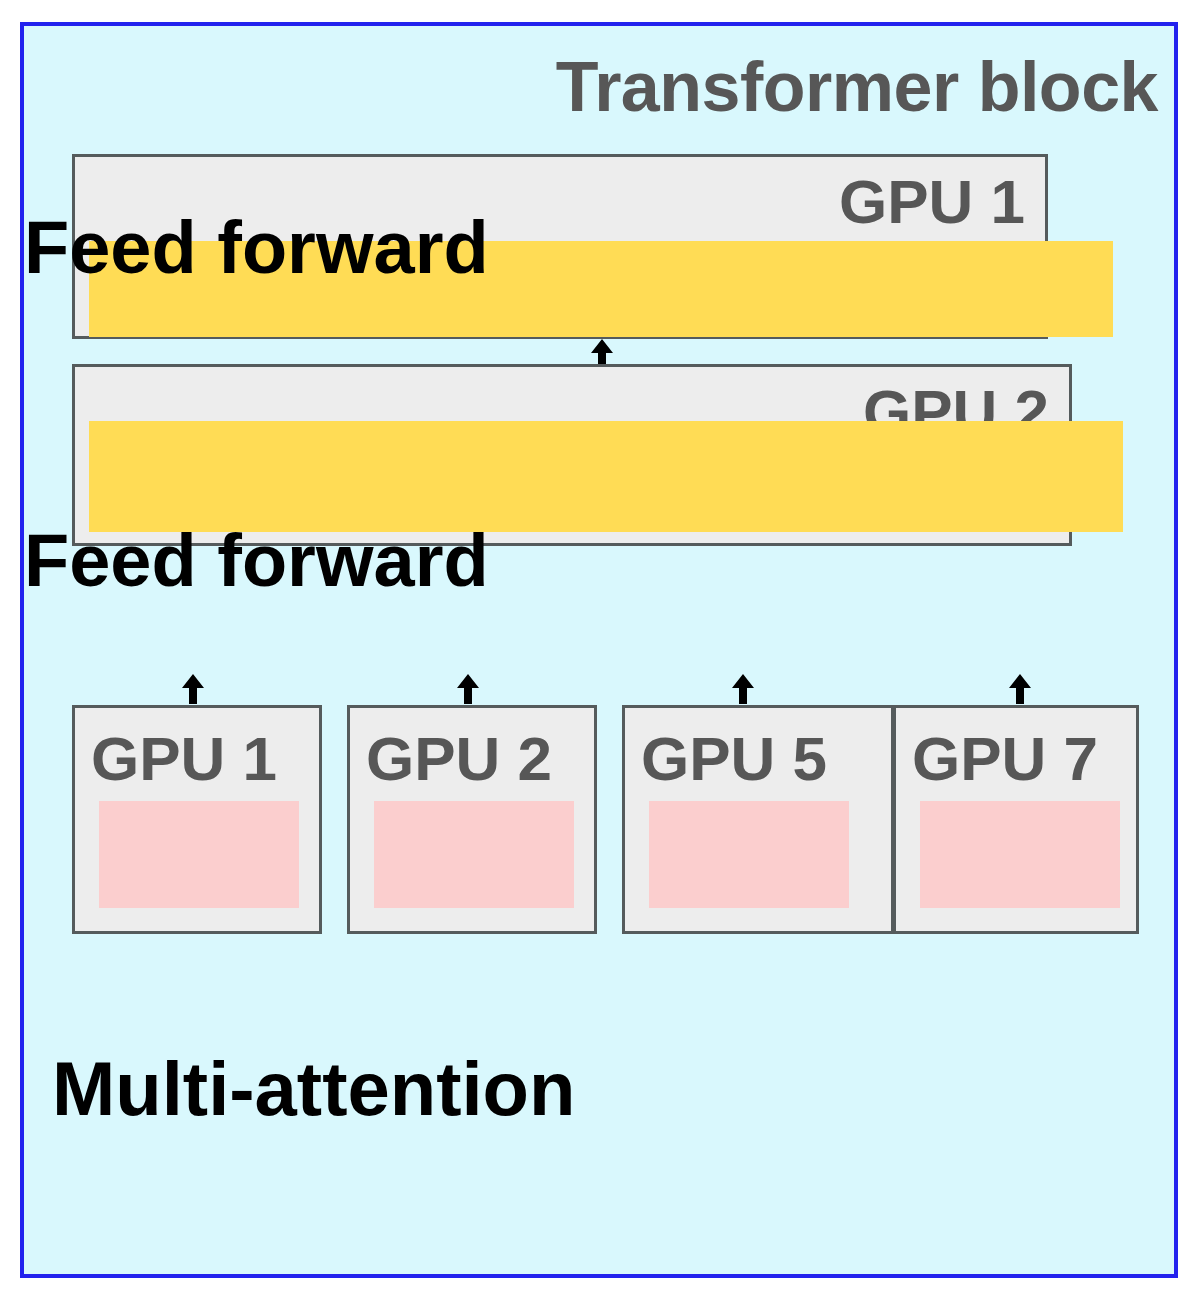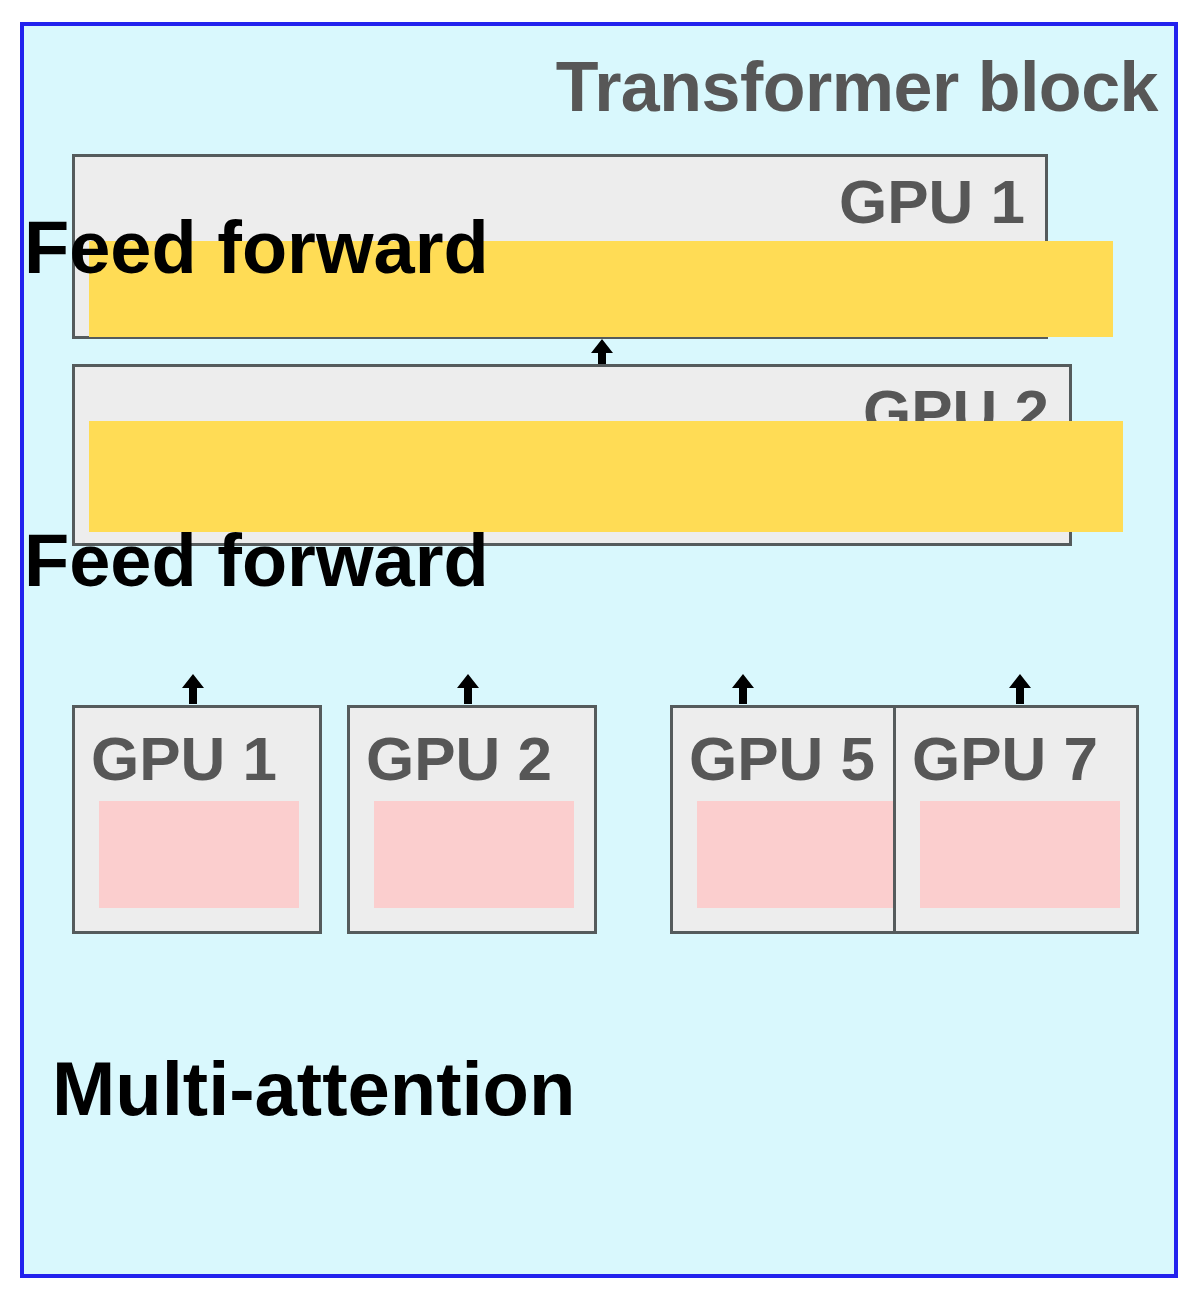"GPU 5" #gpu-5 { margin-left: 48px -> none }
